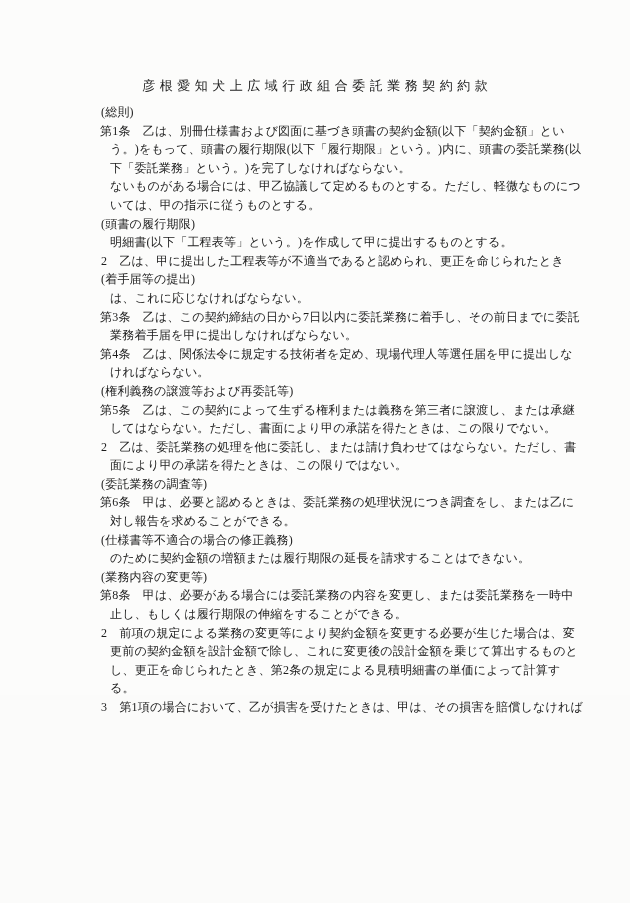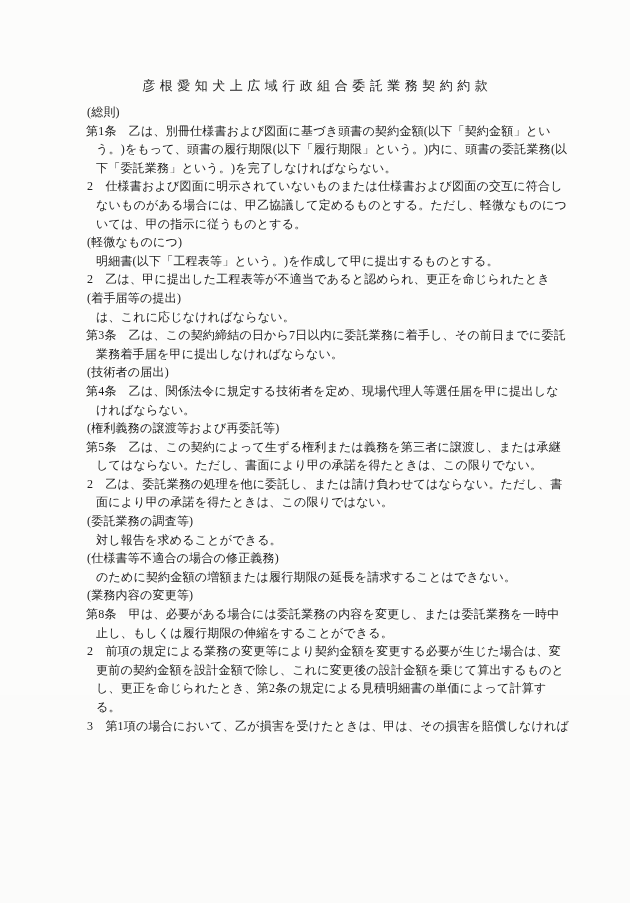"(総則)" .doc-body { left: 86px -> 100px }
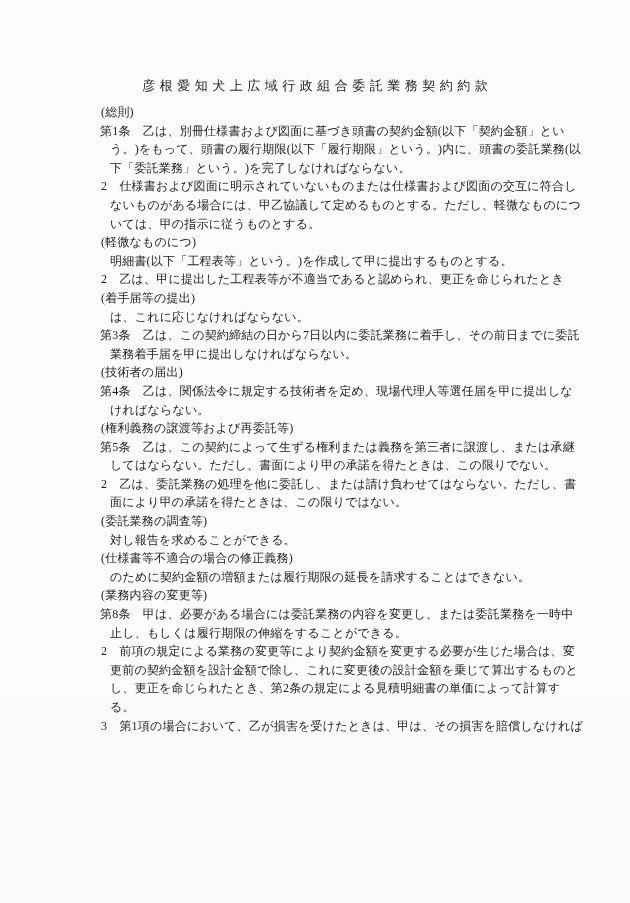"2 仕様書および図面に明示されていないものまたは仕様書および図面の交互に符合し" div.line { html: <div>2 仕様書および図面に明示されていないものまたは仕様書および図面の交互に符合し</div> -> none }
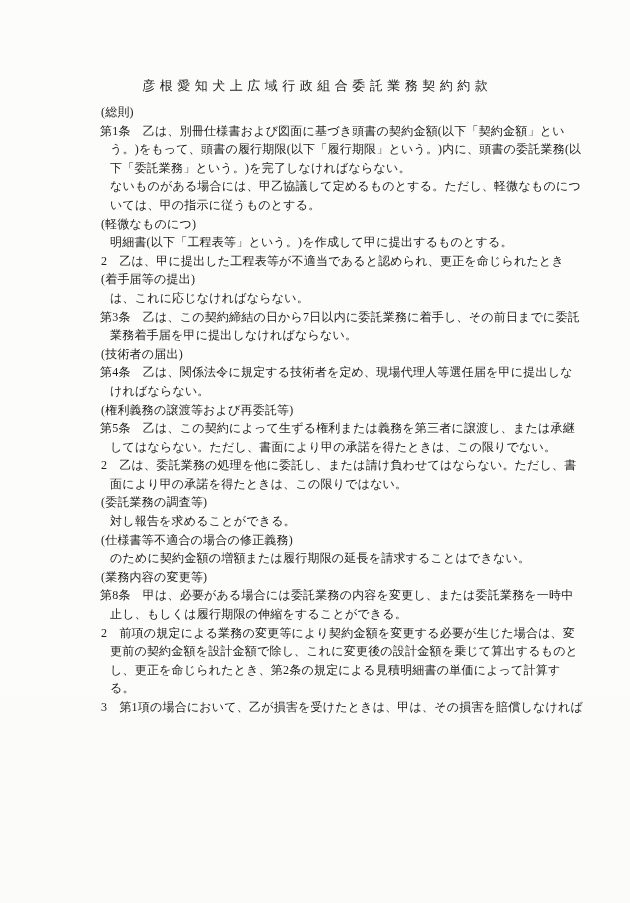"(軽微なものにつ)" div.line { text: 軽微なものにつ -> 頭書の履行期限 }
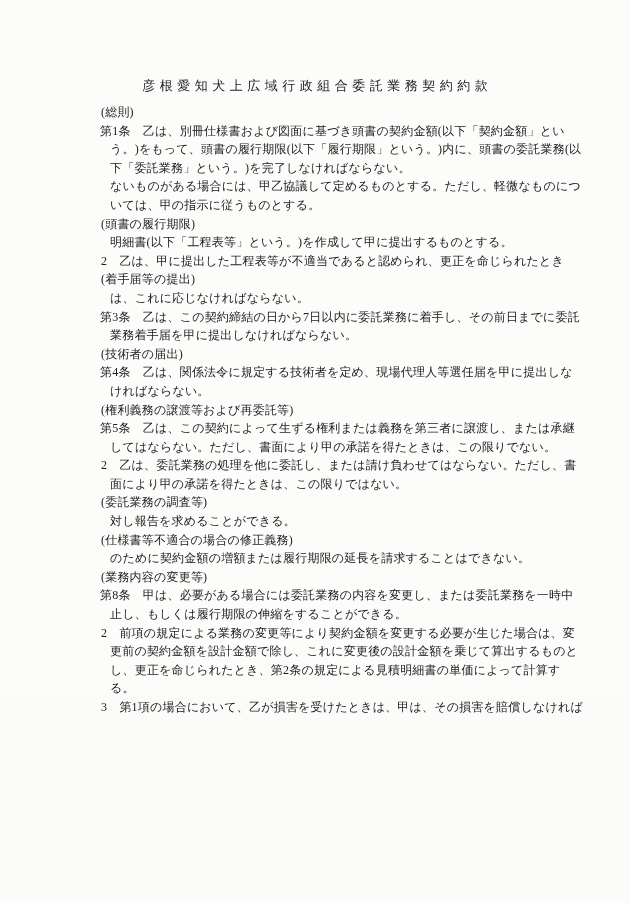"(技術者の届出)" div.line { html: <div>(技術者の届出)</div> -> none }
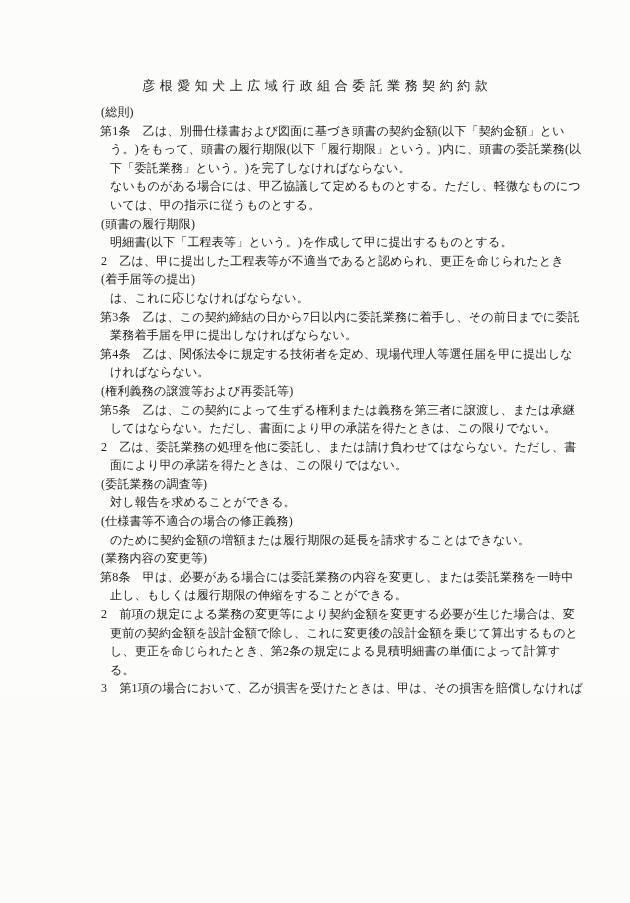"第6条 甲は、必要と認めるときは、委託業務の処理状況につき調査をし、または乙に" div.line { html: none -> <div>第6条 甲は、必要と認めるときは、委託業務の処理状況につき調査をし、または乙に</div> }
